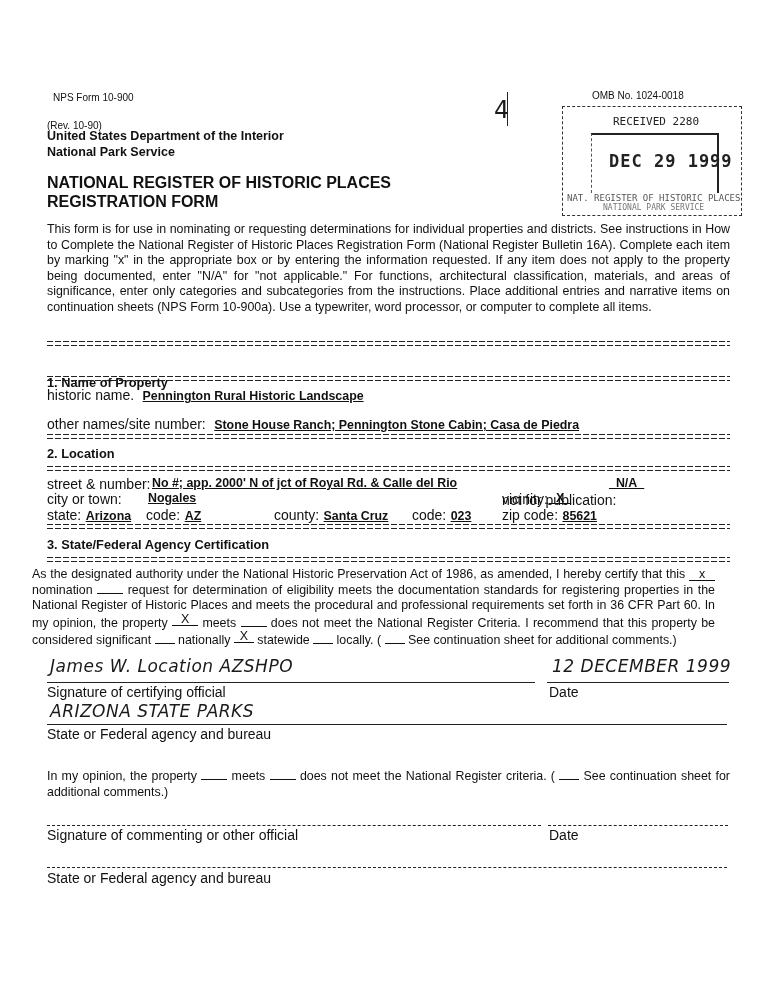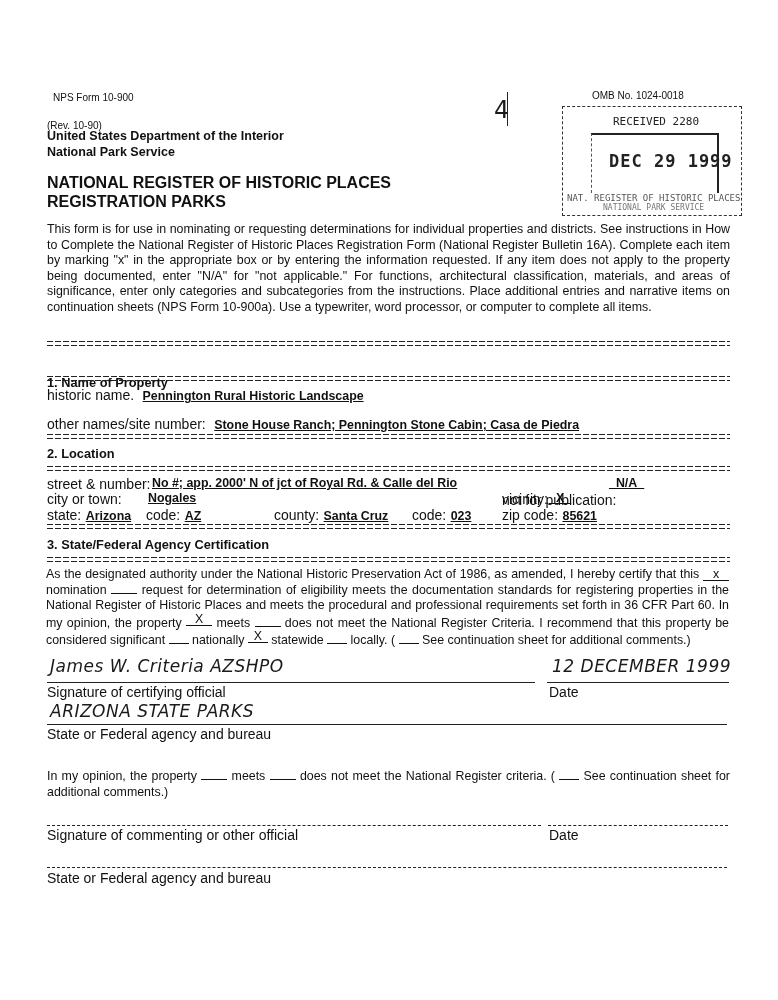"REGISTRATION PARKS" div.abs { text: PARKS -> FORM }
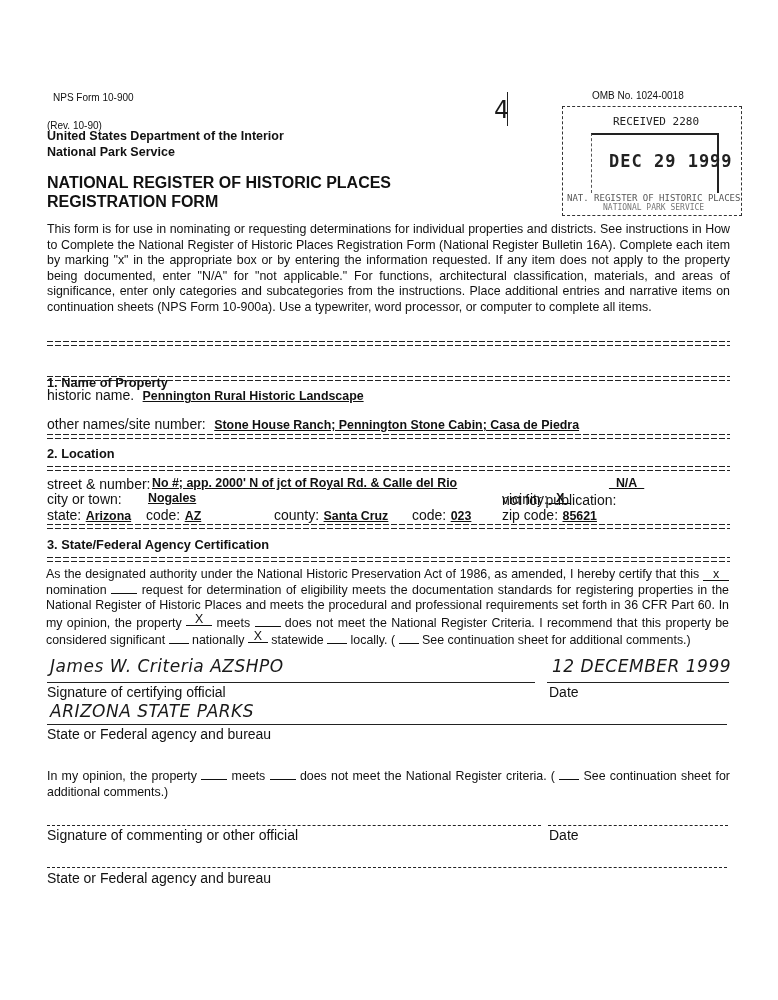"As the designated authority under" div.abs { left: 46px -> 32px }
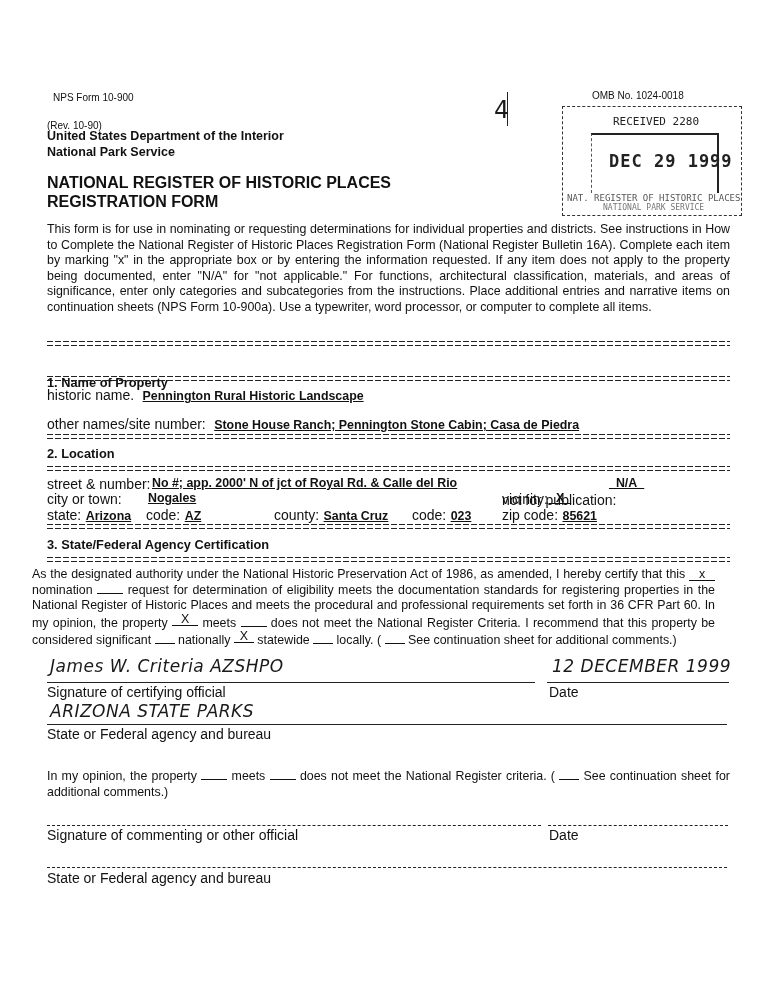"James W. Criteria AZSHPO" div.abs { text: Criteria -> Location }
